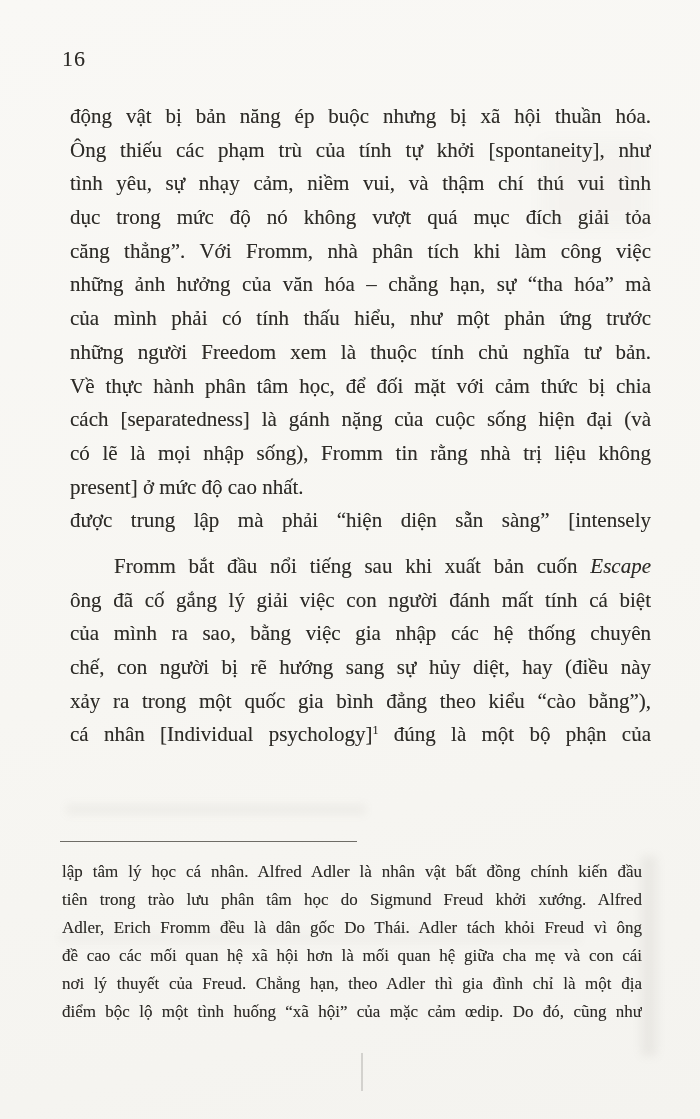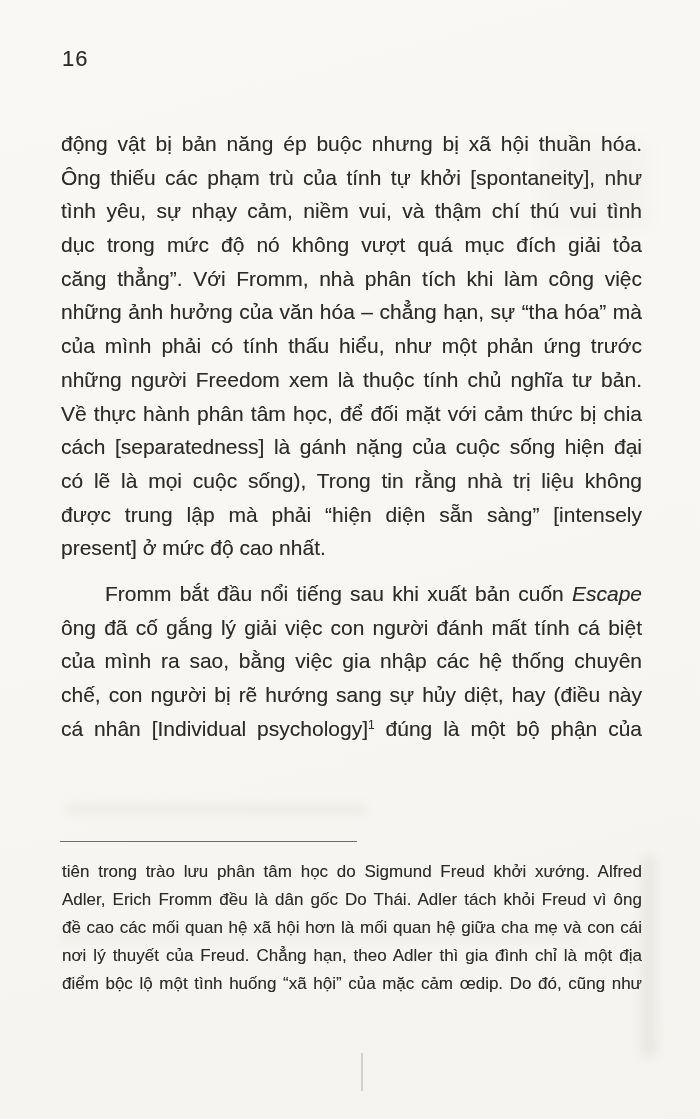"16" .page { font-family: Liberation Sans, sans-serif -> Liberation Serif, serif }
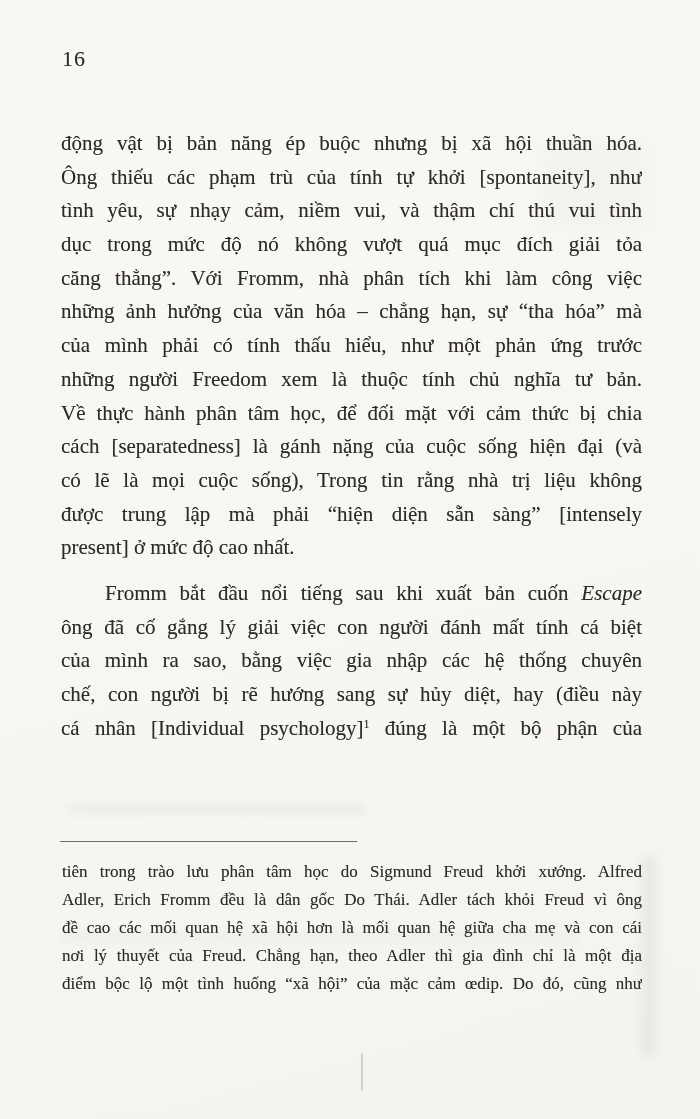"động vật bị bản năng" .para { left: 61px -> 70px; margin-top: 27px -> none }
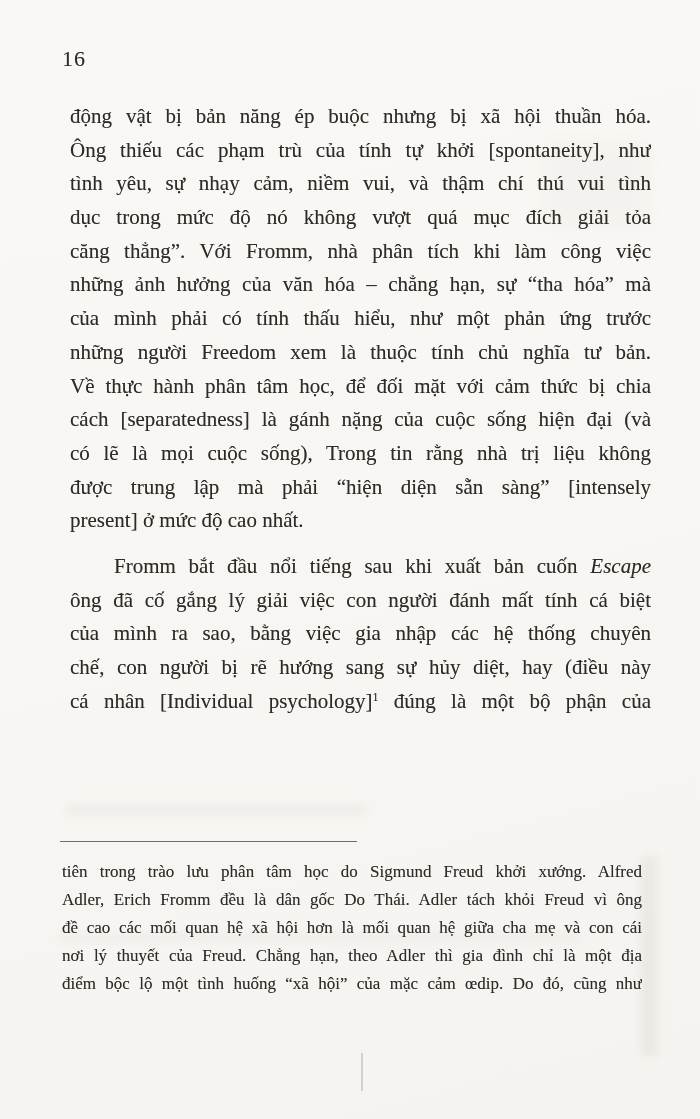"có lẽ là mọi cuộc" div.bline { text: cuộc sống), Trong -> nhập sống), Fromm }
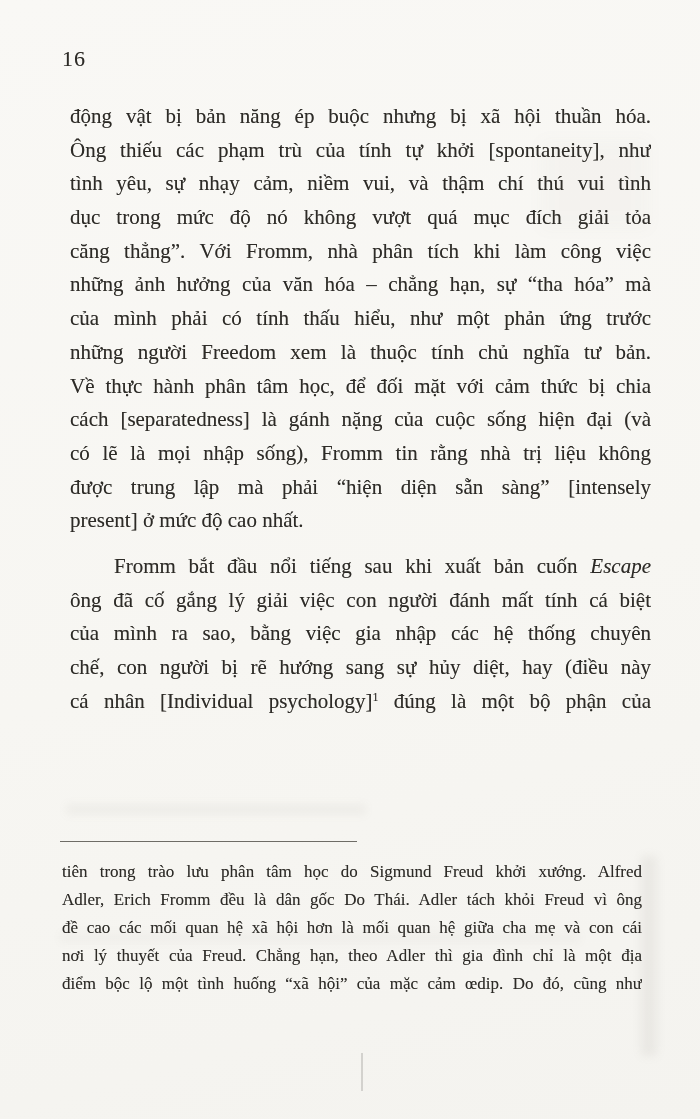"được trung lập mà phải" div.bline { order: before "present] ở mức độ cao" -> after "present] ở mức độ cao" }
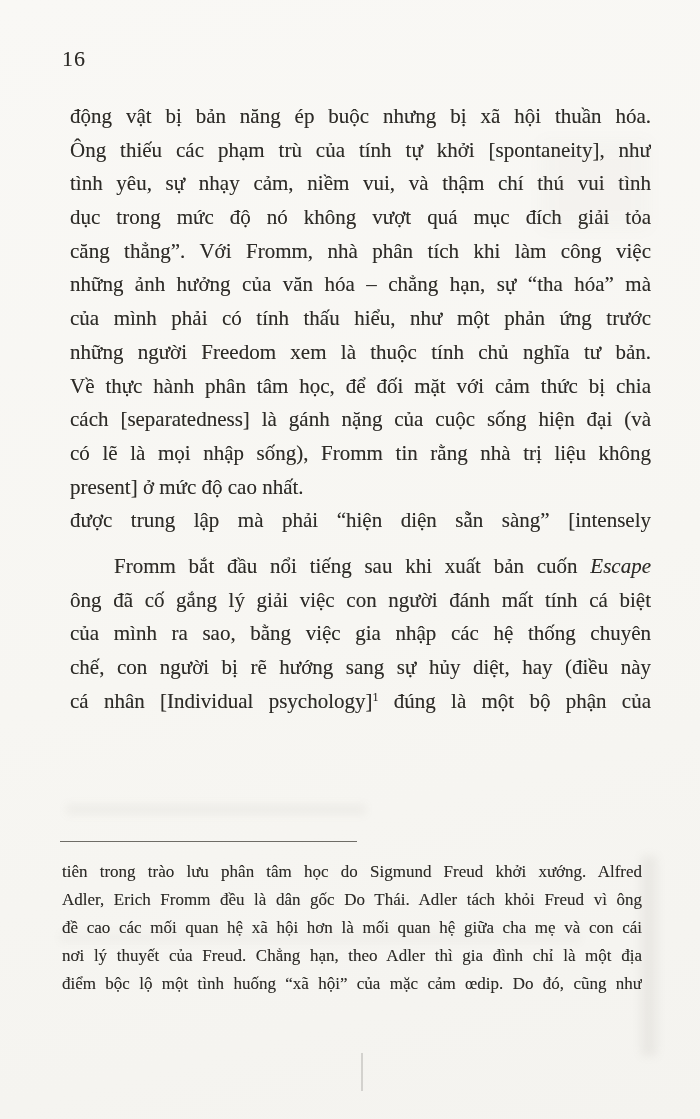"xảy ra trong một quốc" div.bline { html: none -> <div>xảy ra trong một quốc gia bình đẳng theo kiểu “cào bằng”),</div> }
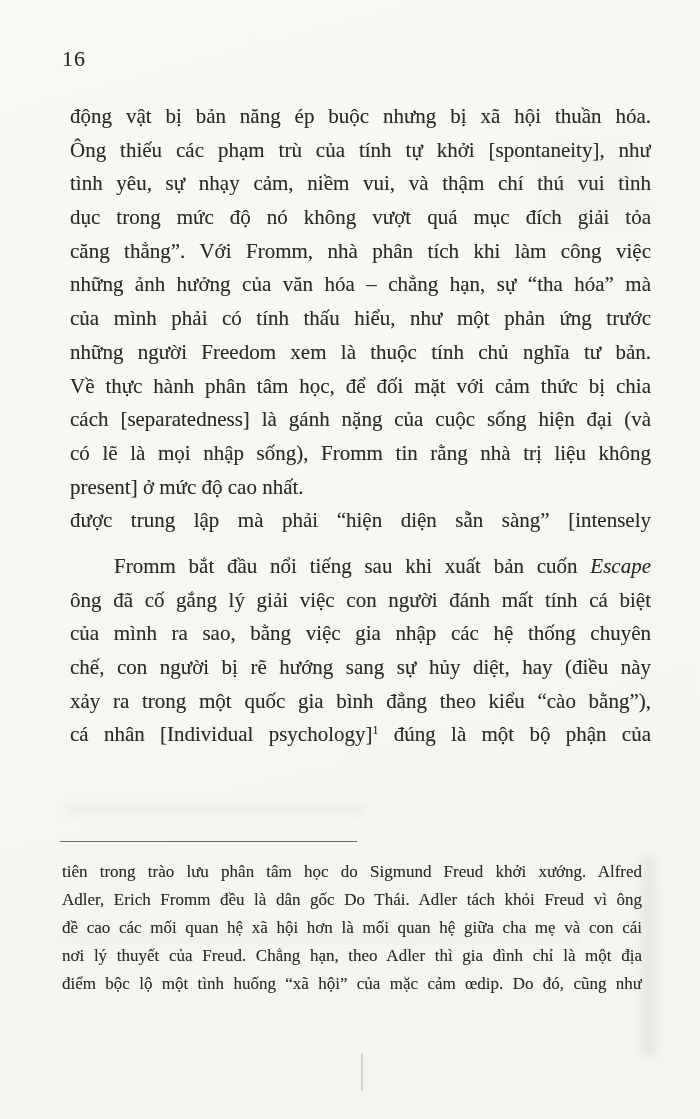"lập tâm lý học cá" div.fline { html: none -> <div>lập tâm lý học cá nhân. Alfred Adler là nhân vật bất đồng chính kiến đầu</div> }
